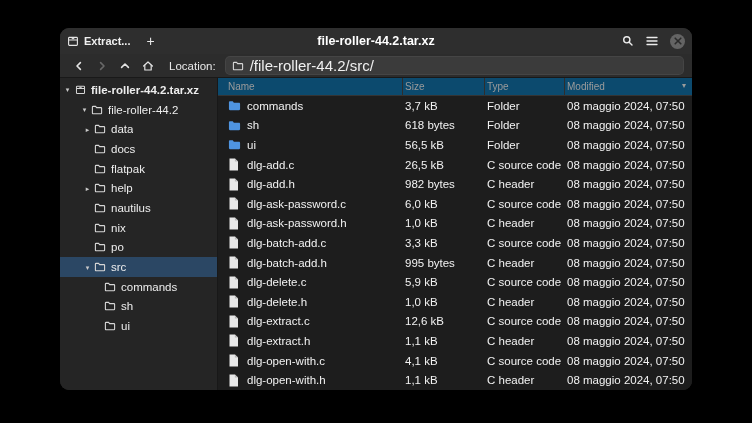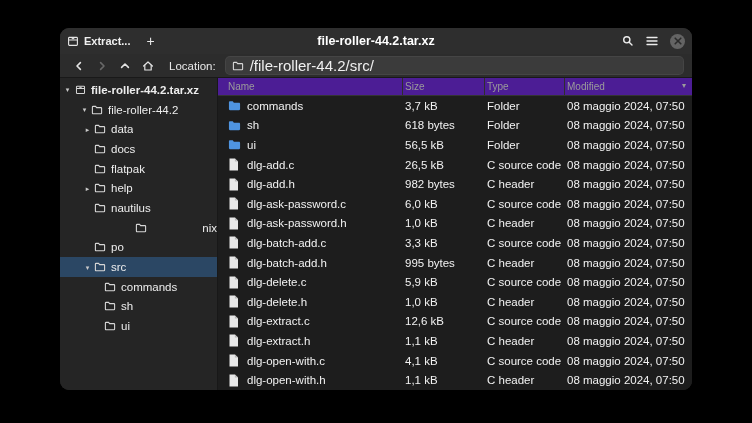"Name" .thead { background: #4c1d95 -> #0c4a6e }
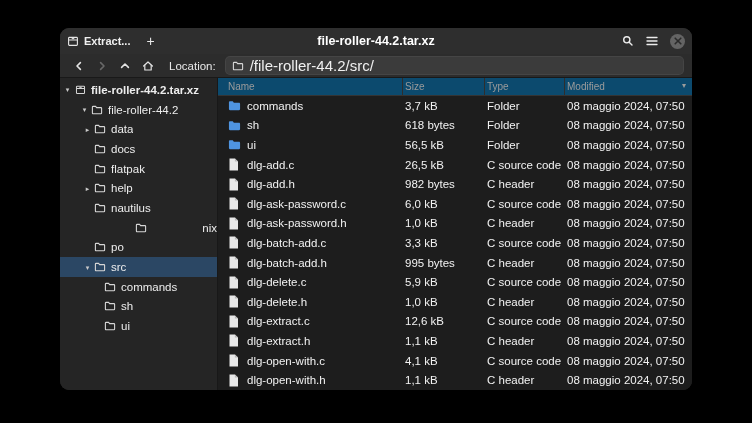"nix" div.tree-item { justify-content: space-between -> none; padding-left: 13px -> 22px }
